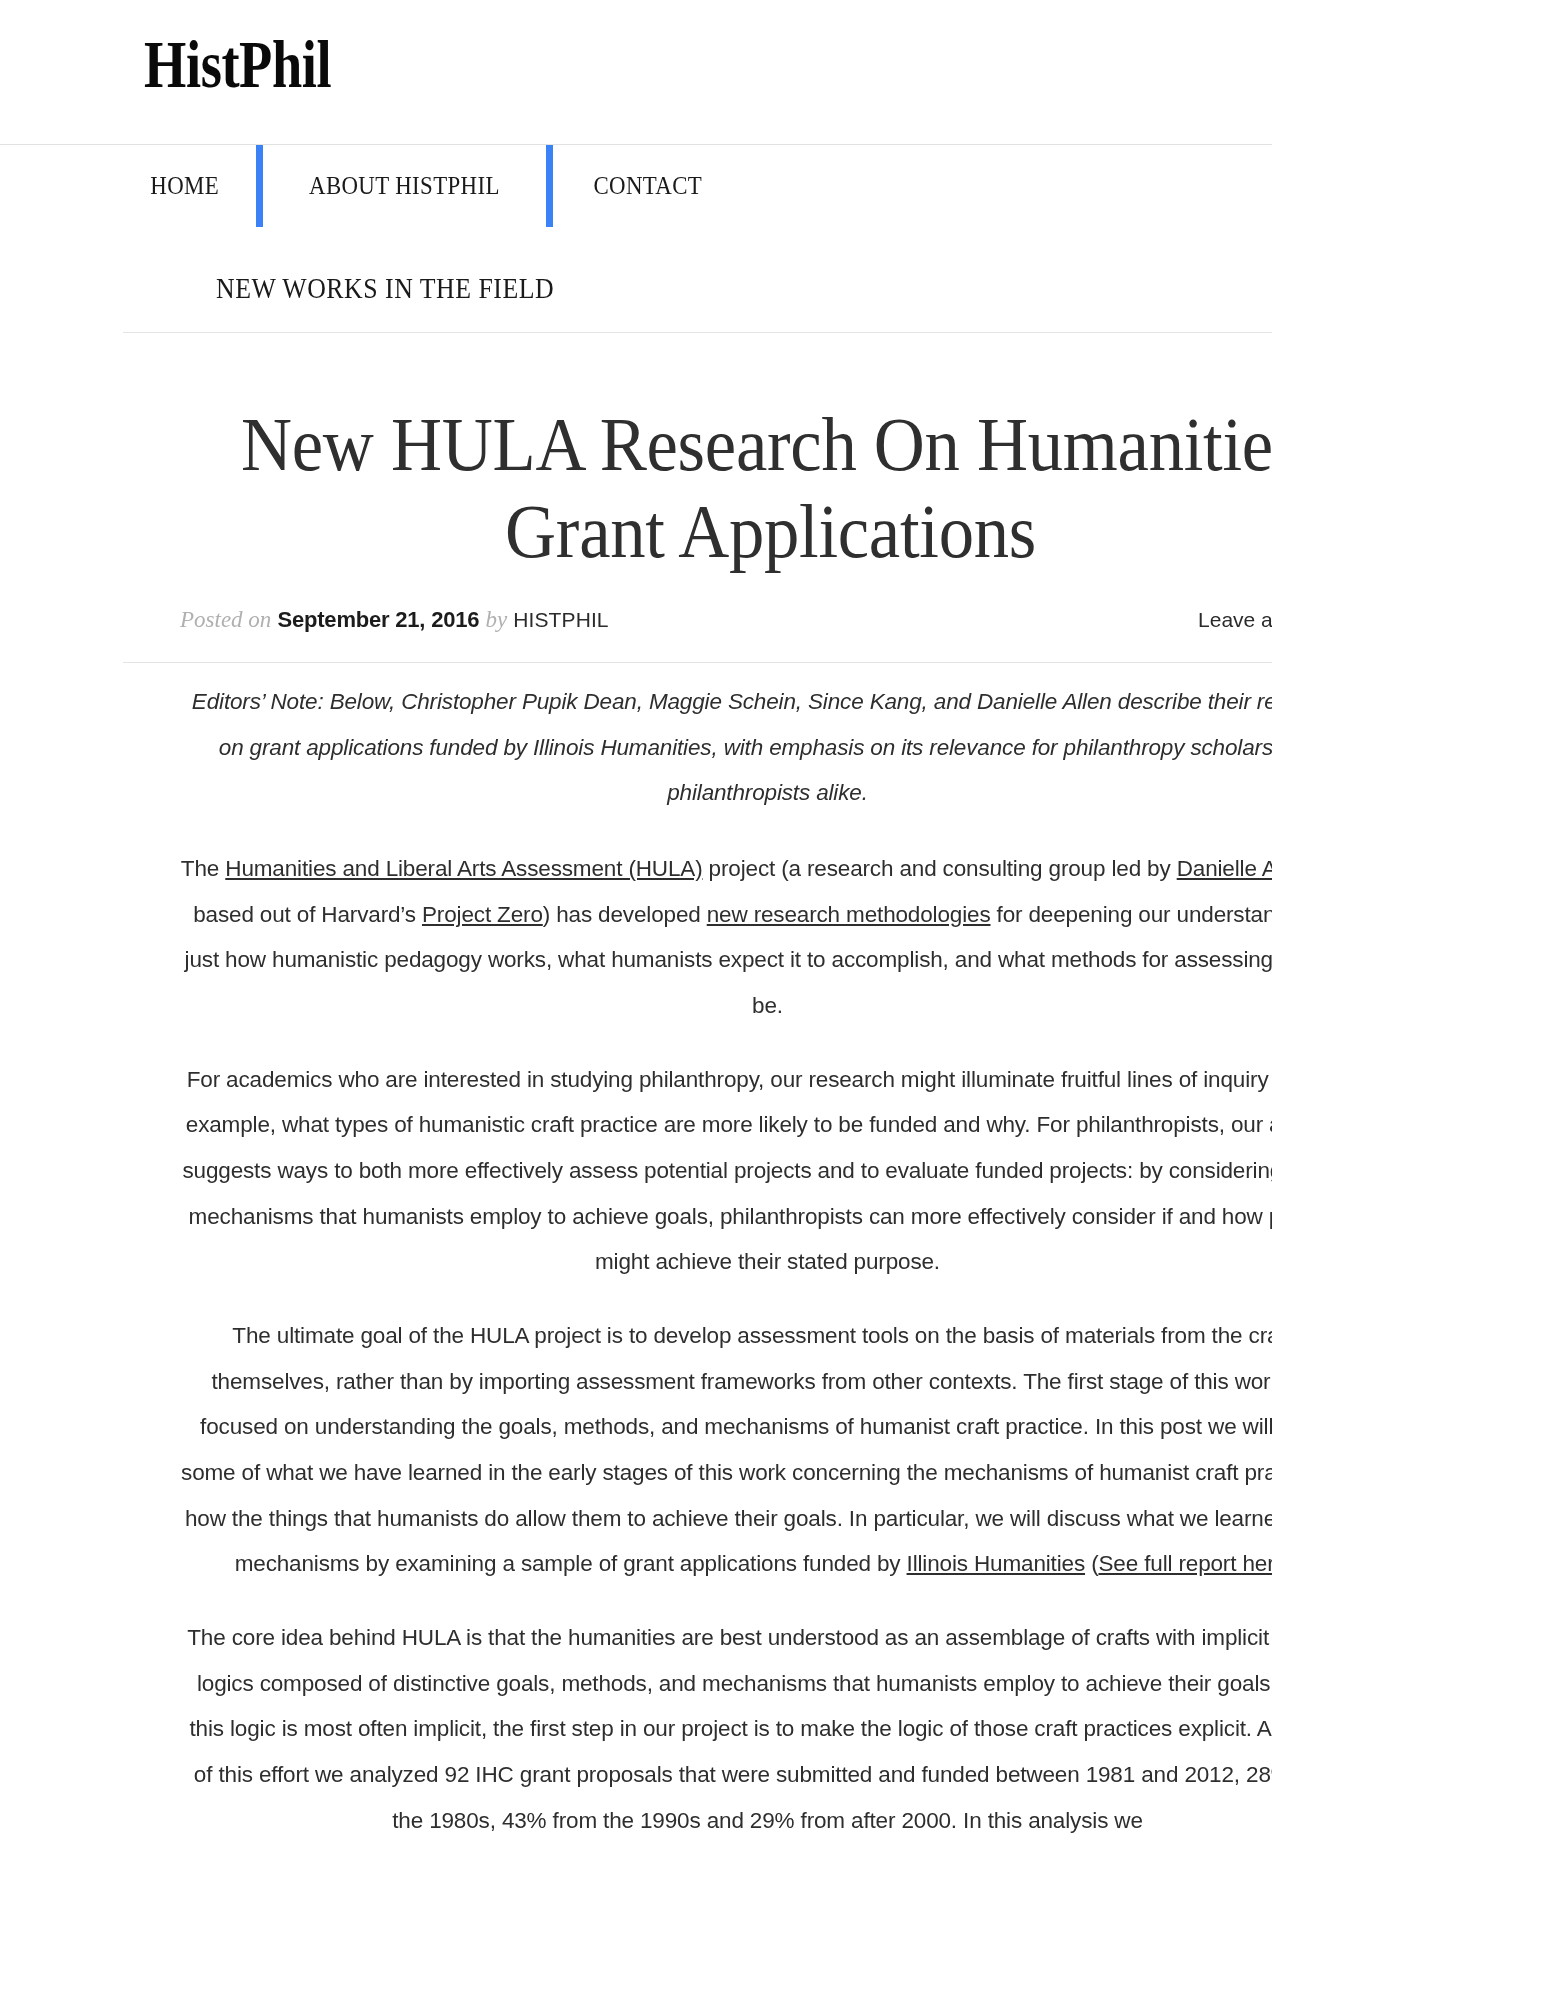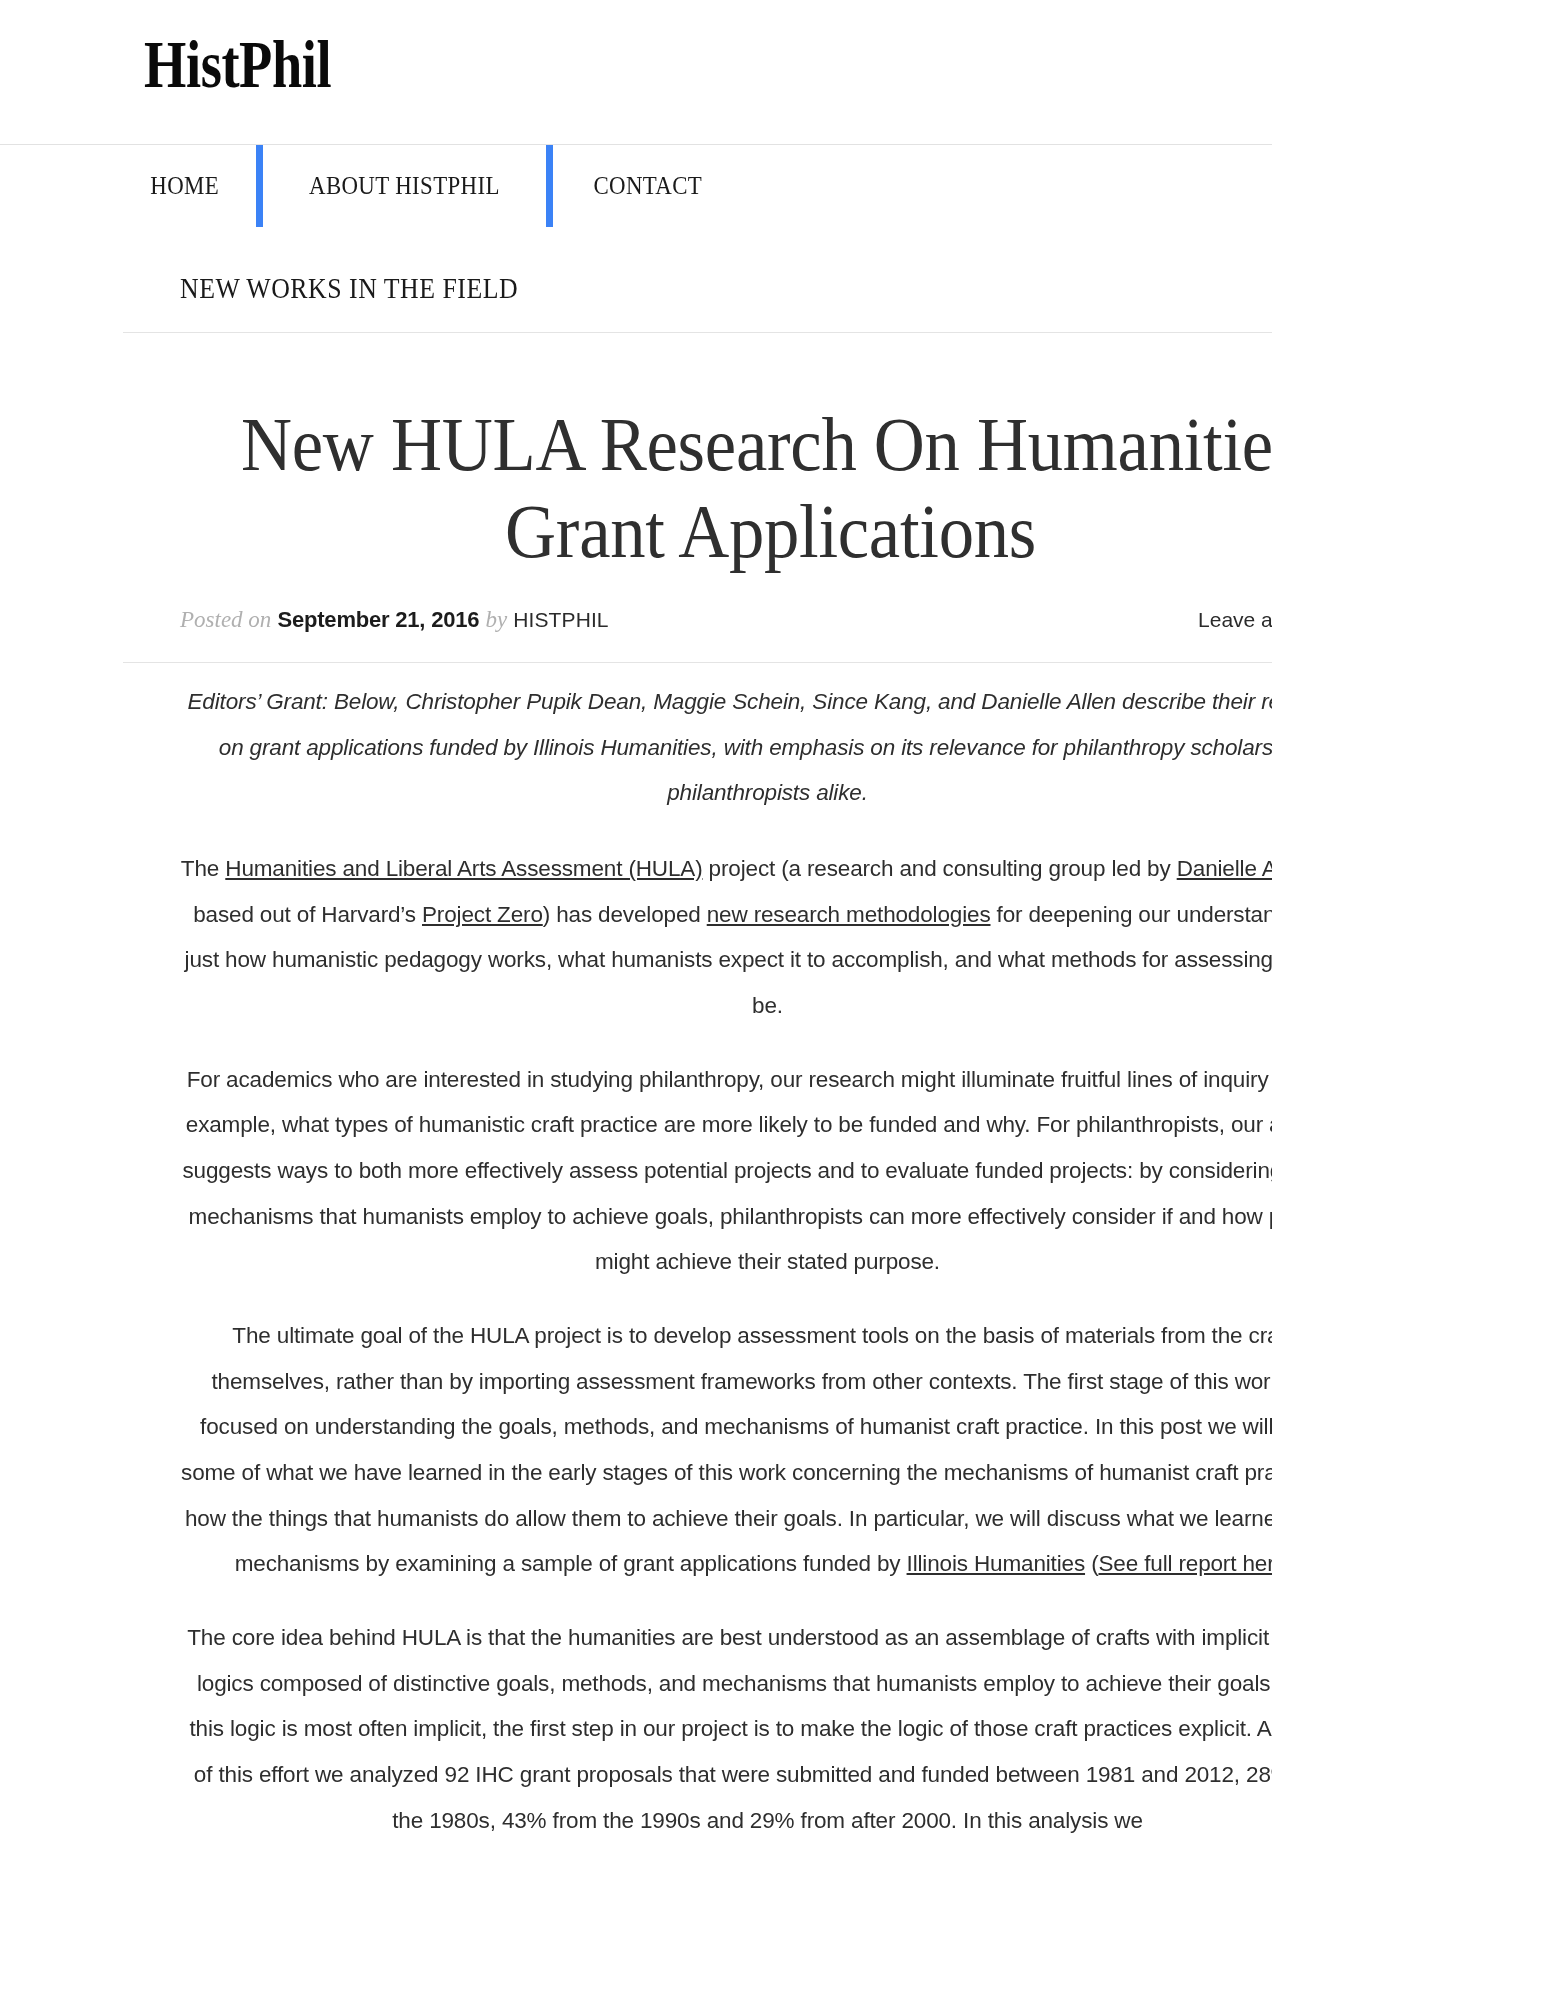"NEW WORKS IN THE FIELD" .cat-strip { margin-left: none -> 36px }
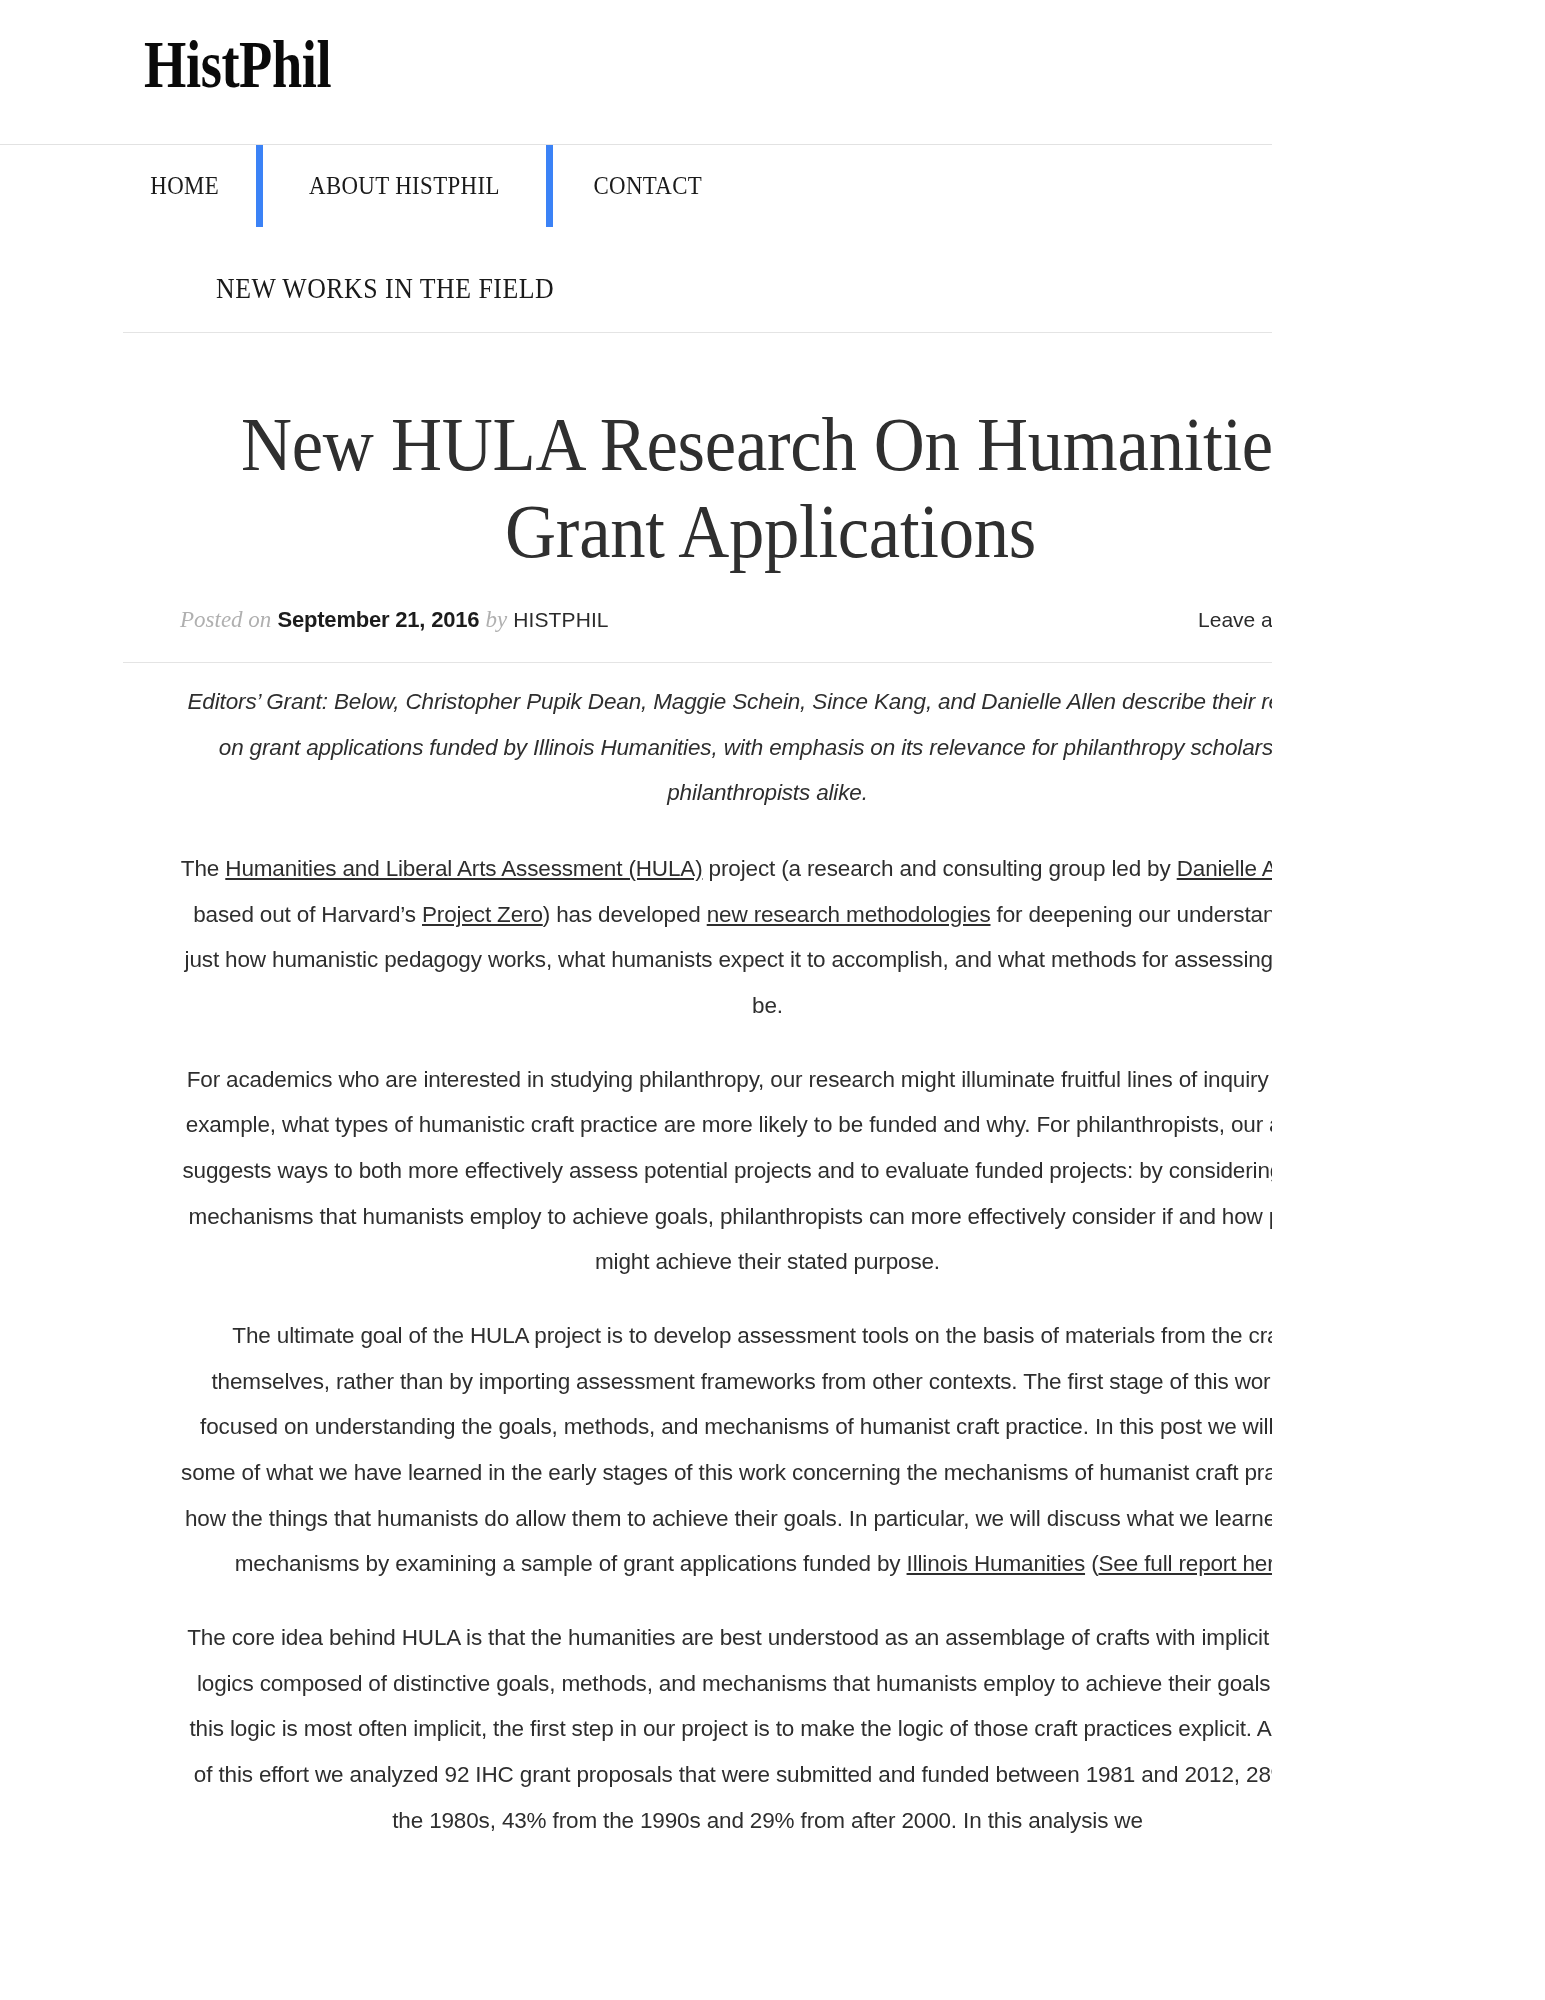"Editors’ Grant: Below," span { text: Grant -> Note }
